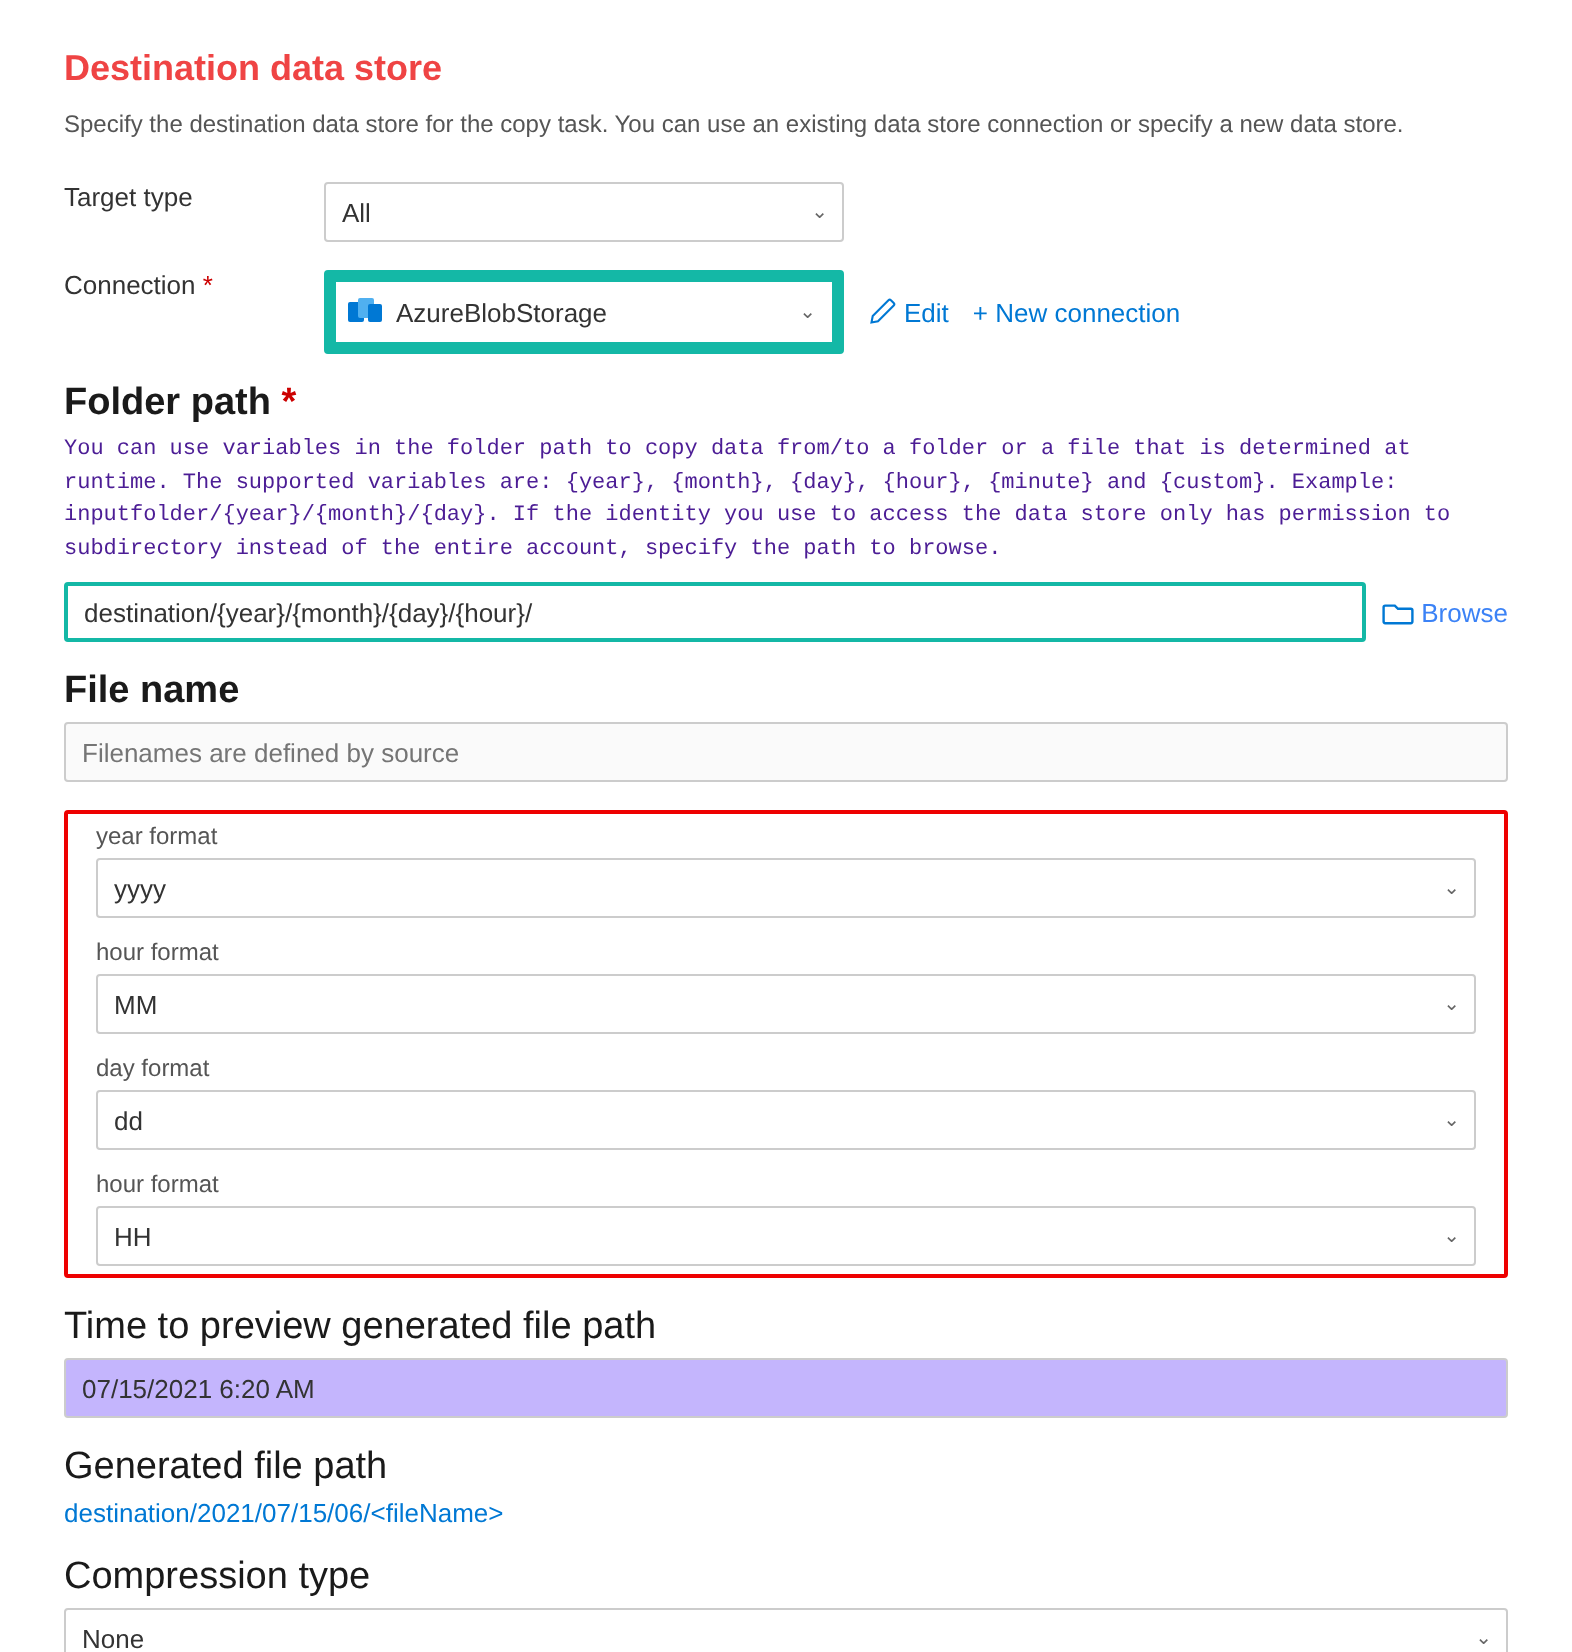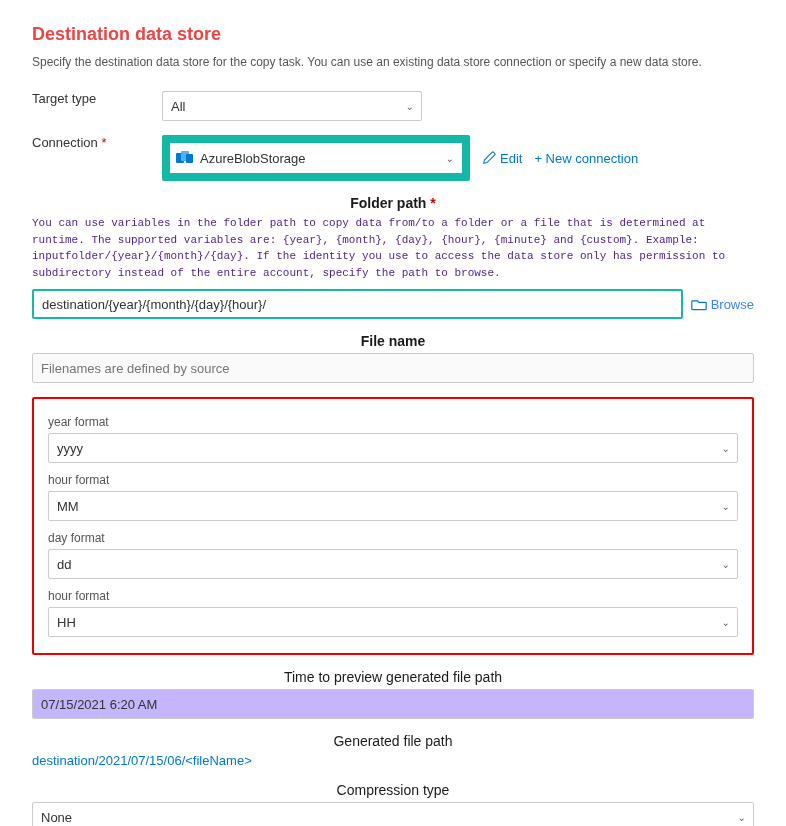"AzureBlobStorage" .connection-select-box { border: 8px solid #14b8a6 -> 6px solid #14b8a6; width: 308px -> 260px }
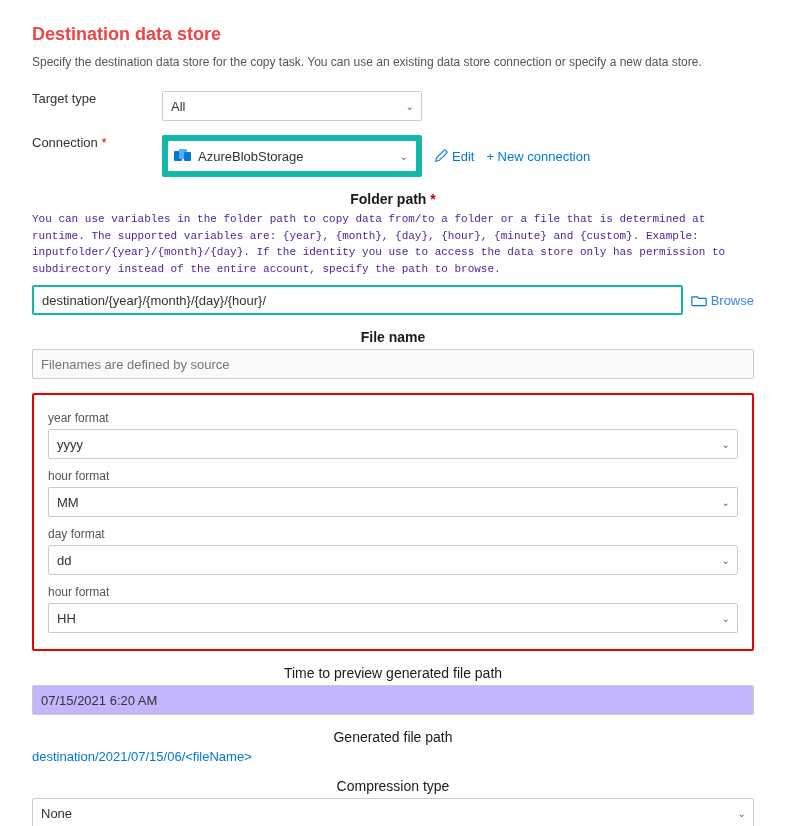"Folder path *" .section-label { font-size: 14px -> 19px; text-align: center -> none }
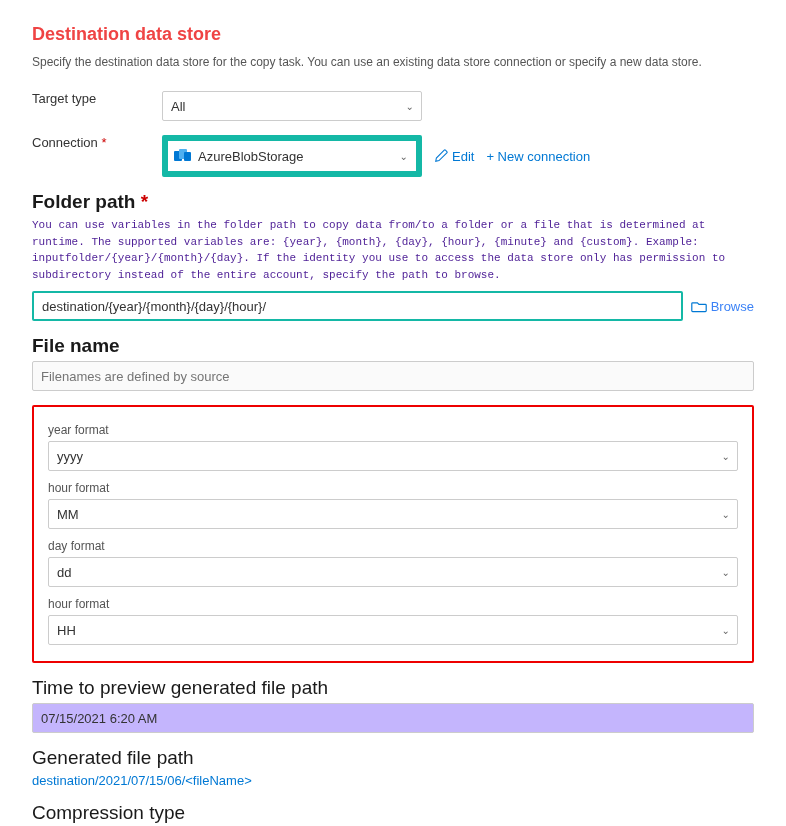"year format" .format-box { padding: 16px 14px -> 4px 14px }
